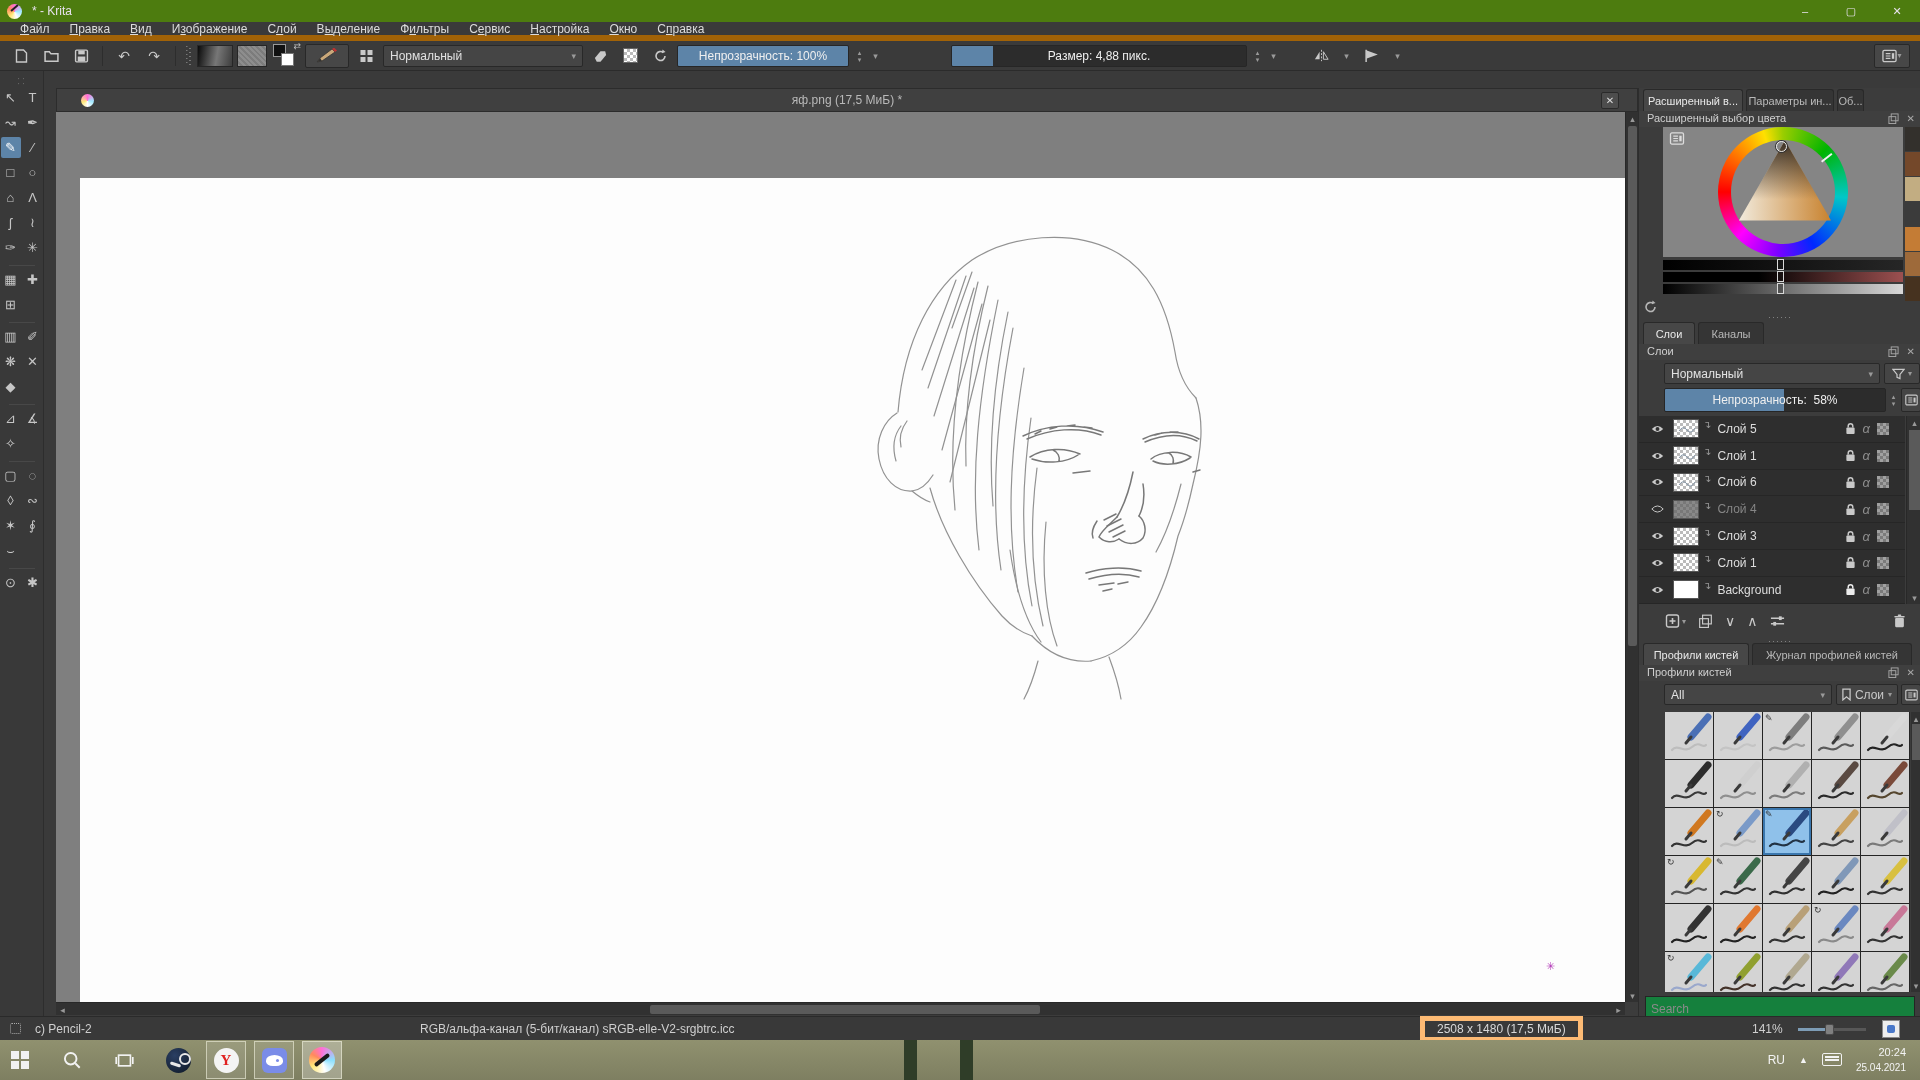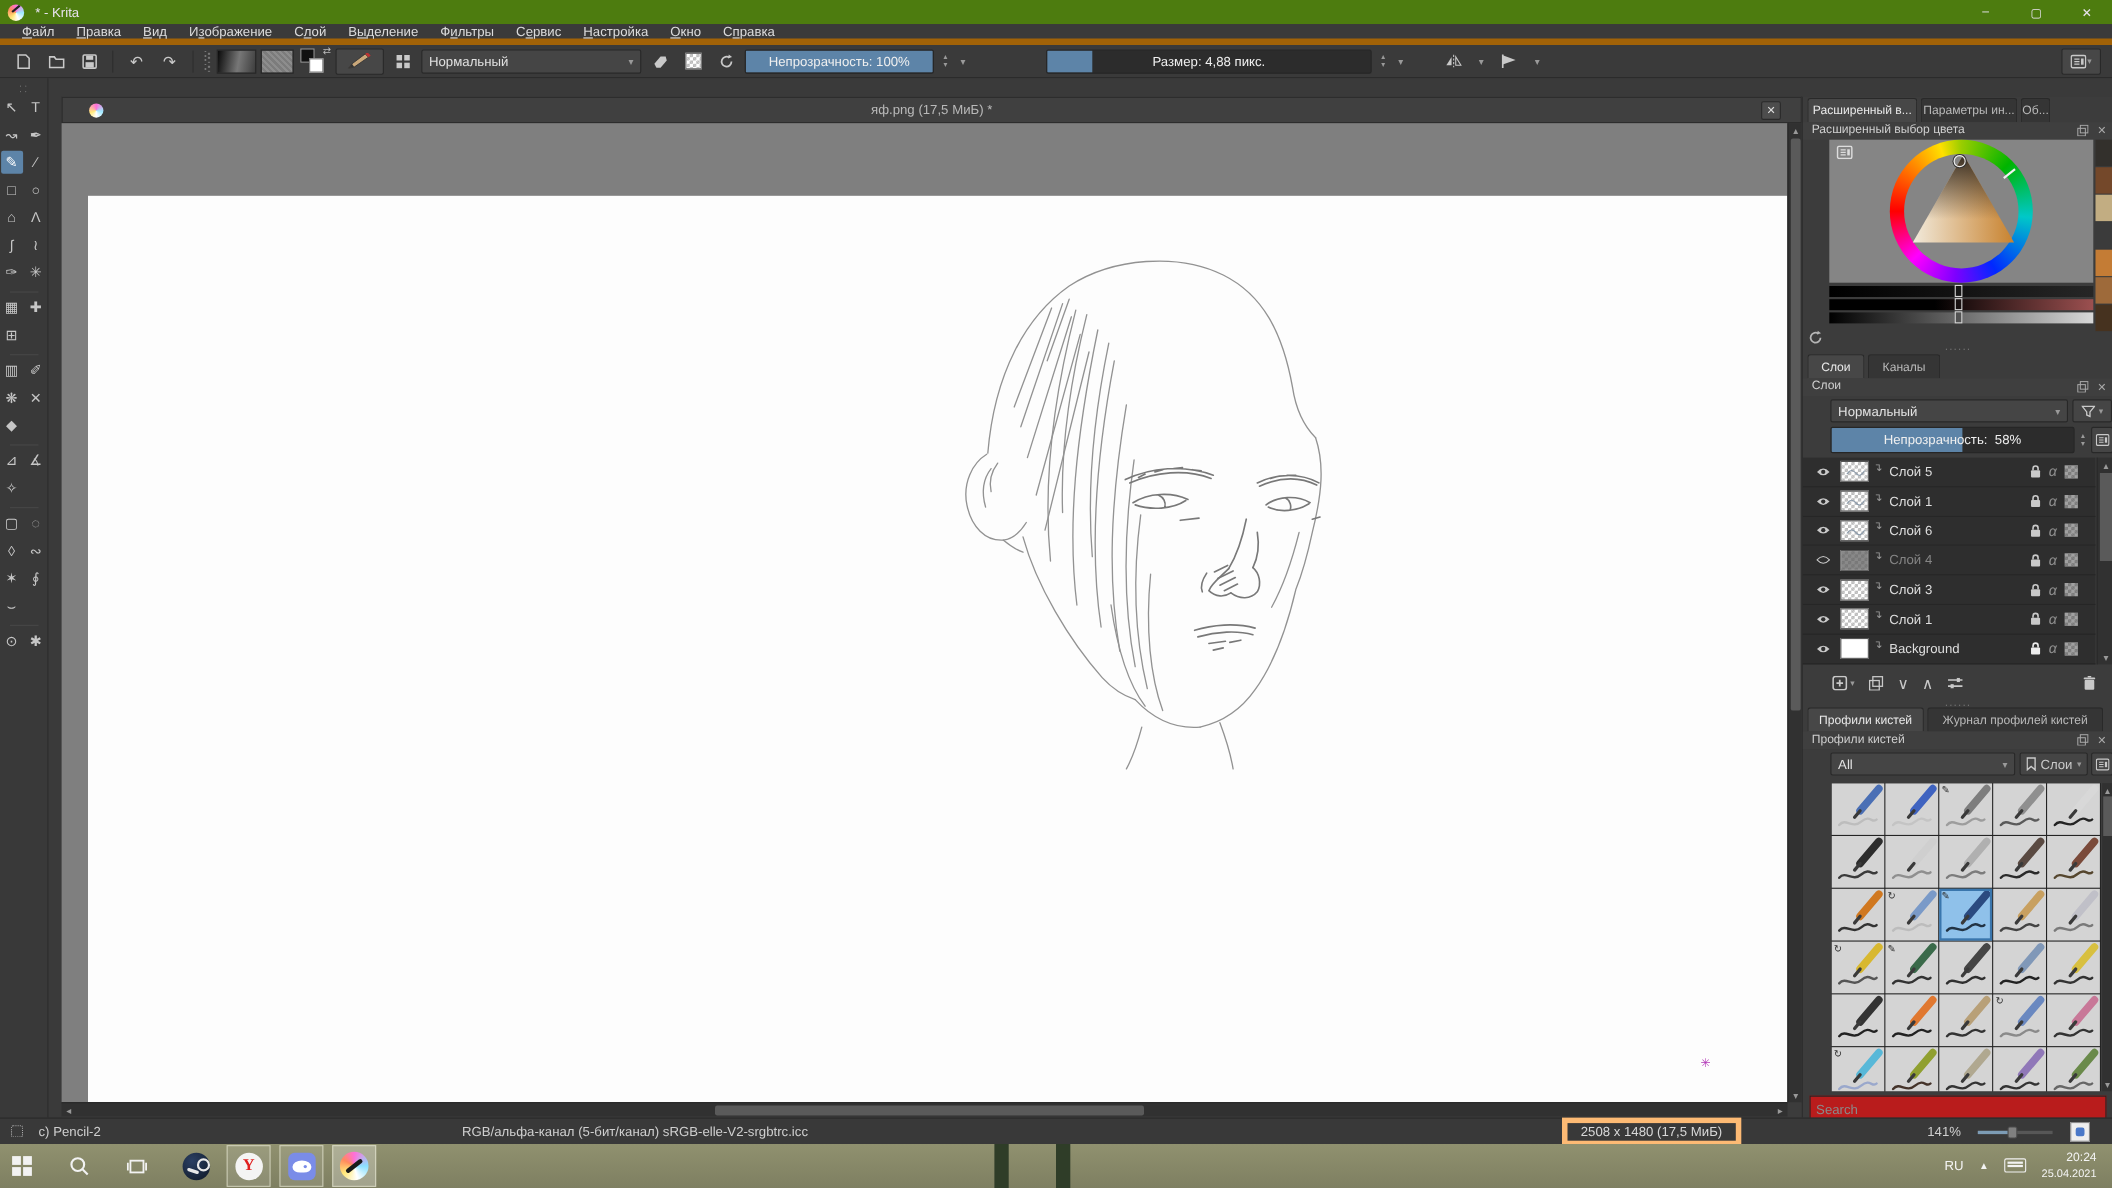"Search" #brushsearch { background: #b91c1c -> #15803d }
